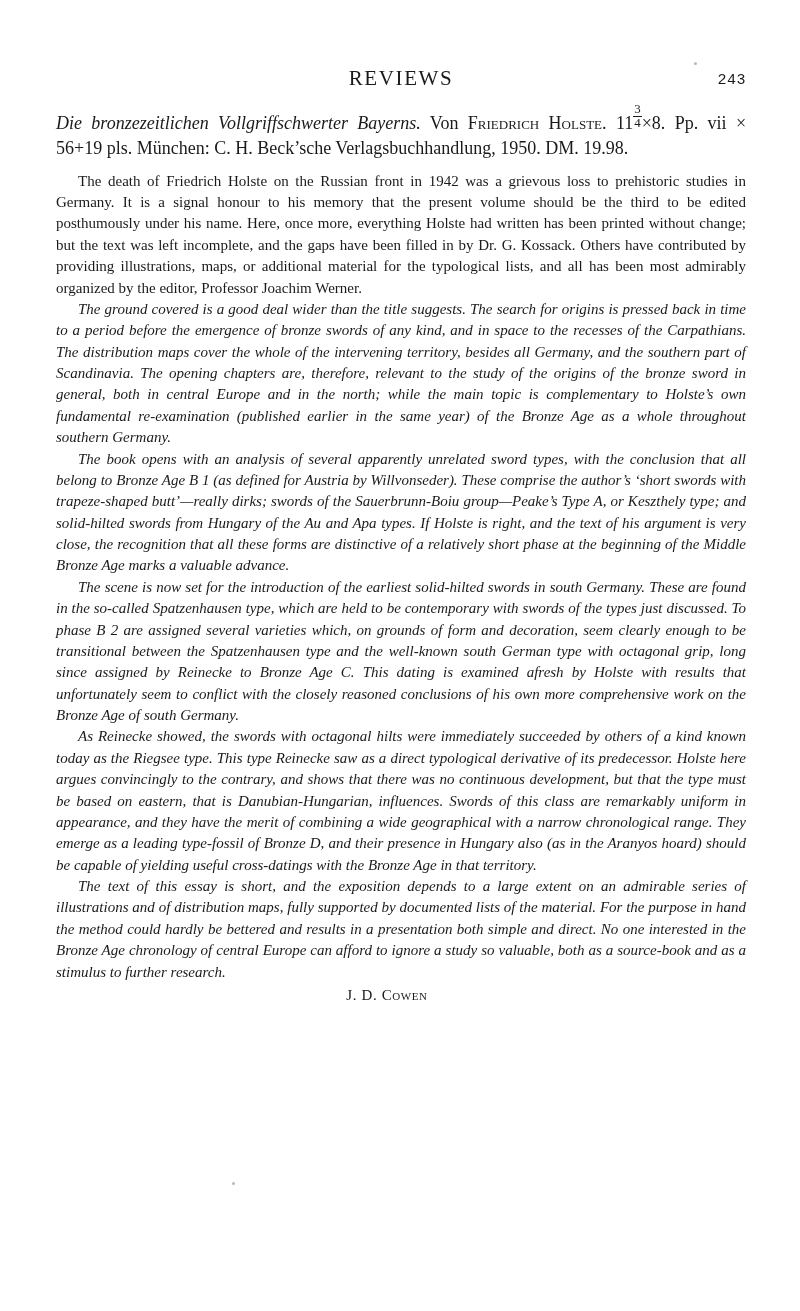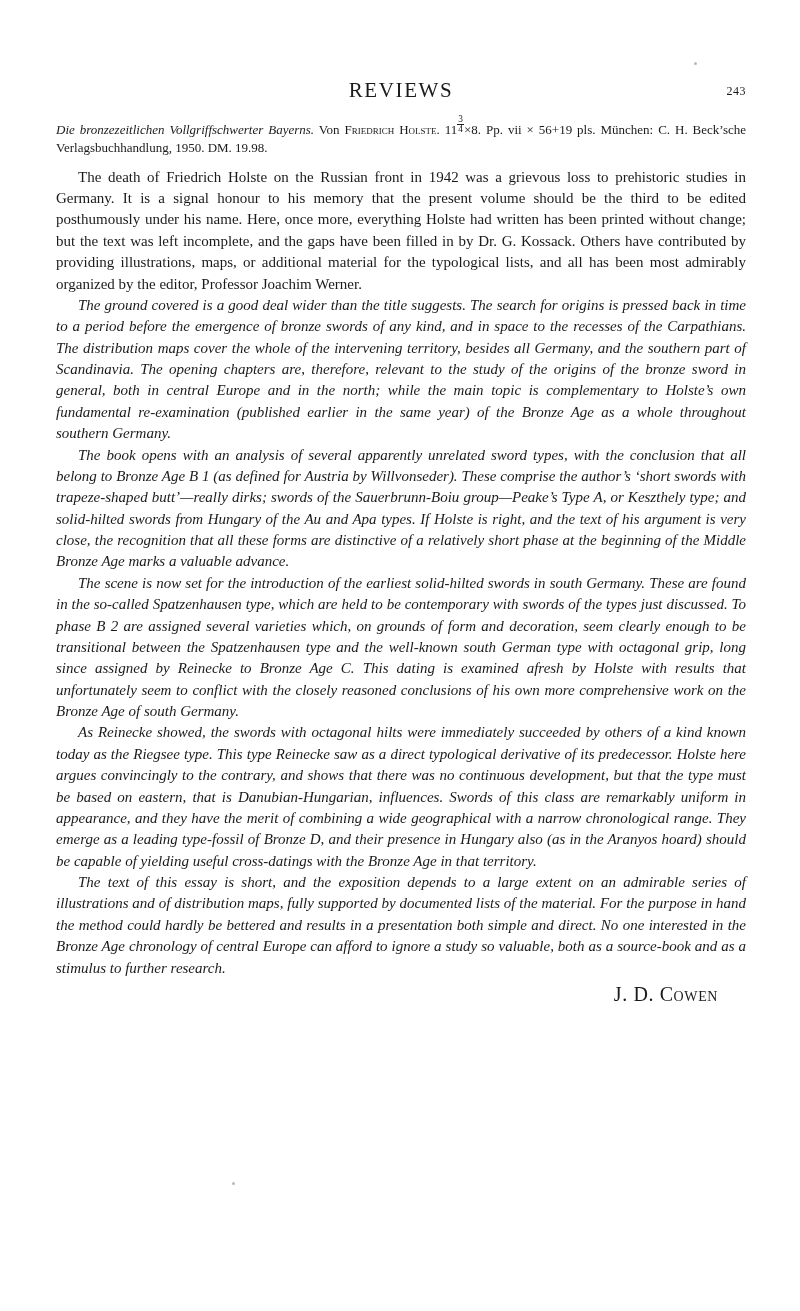"REVIEWS" .content { top: 78px -> 66px }
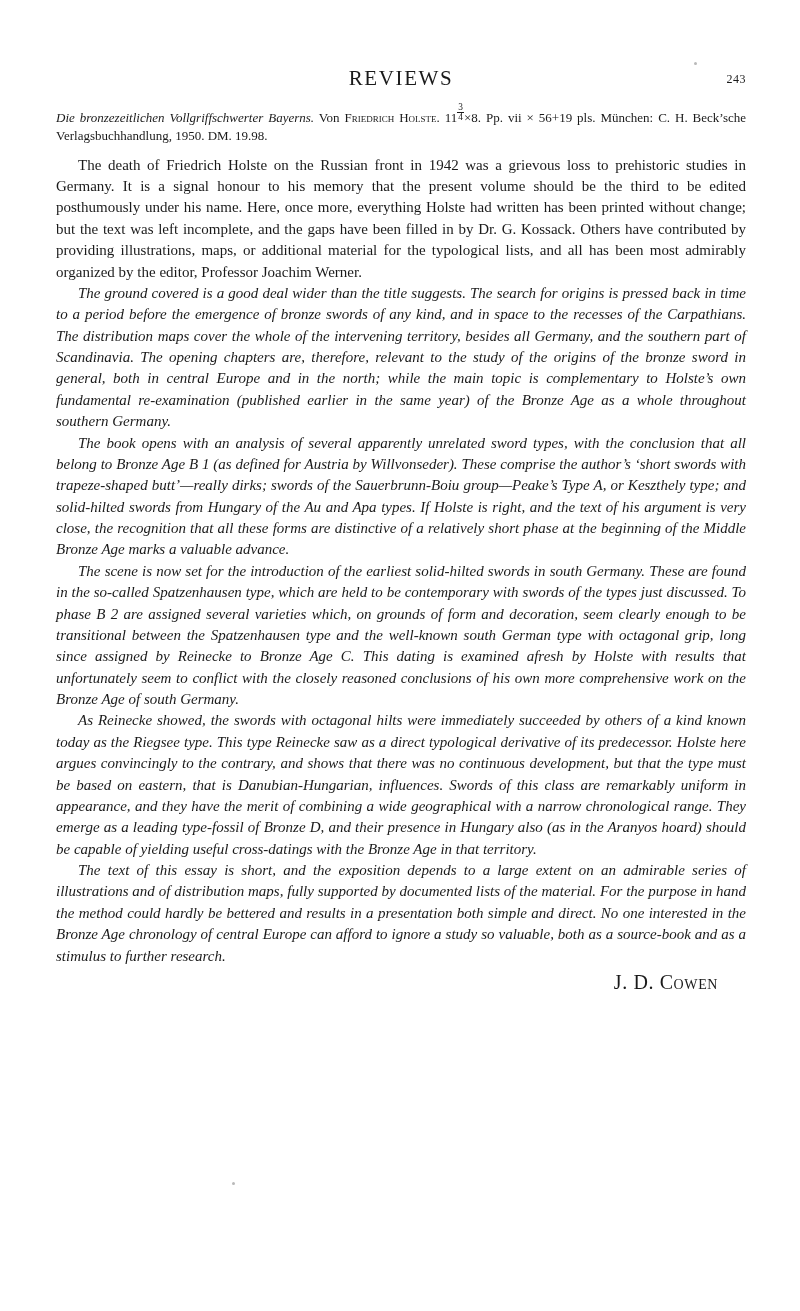"243" .folio { font-family: none -> Liberation Mono, monospace; font-size: 12px -> 15px }
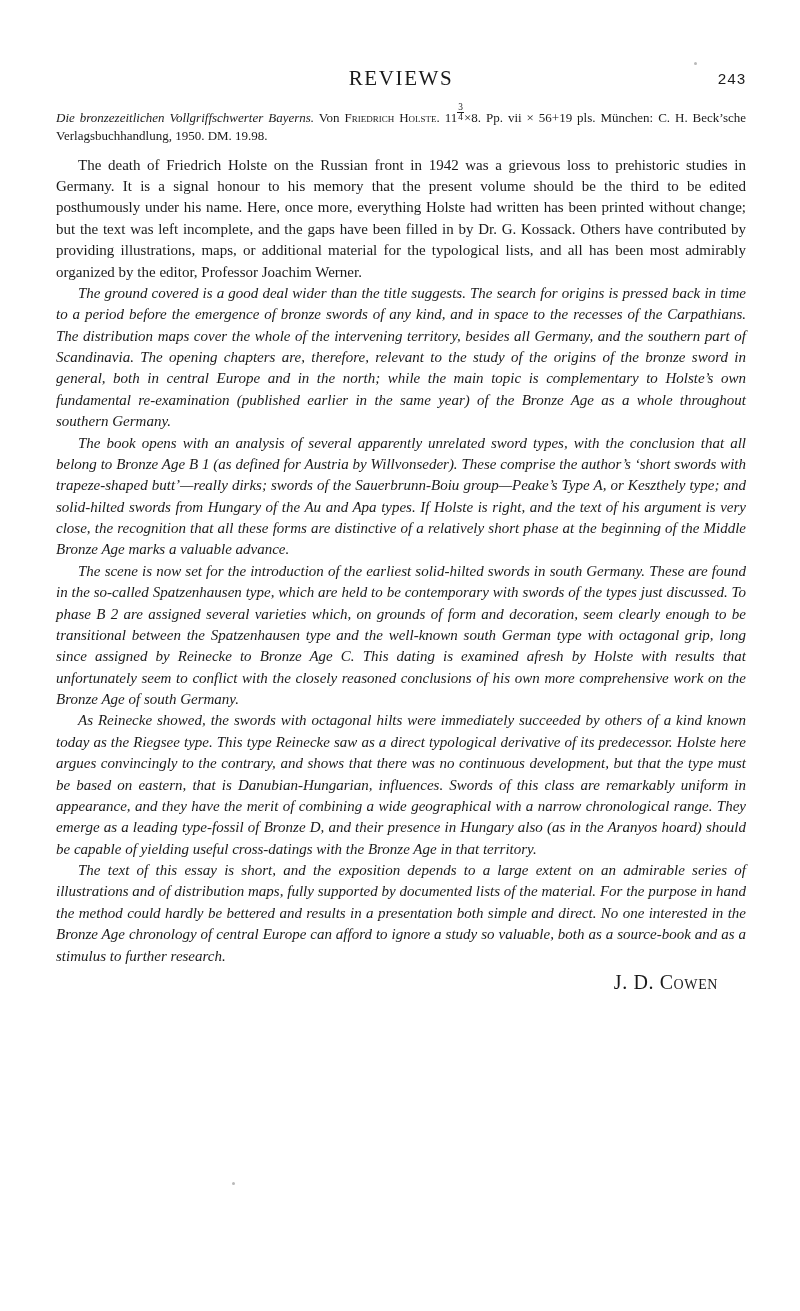"Die bronzezeitlichen Vollgriffschwerter" .headnote { font-size: 13px -> 18px }
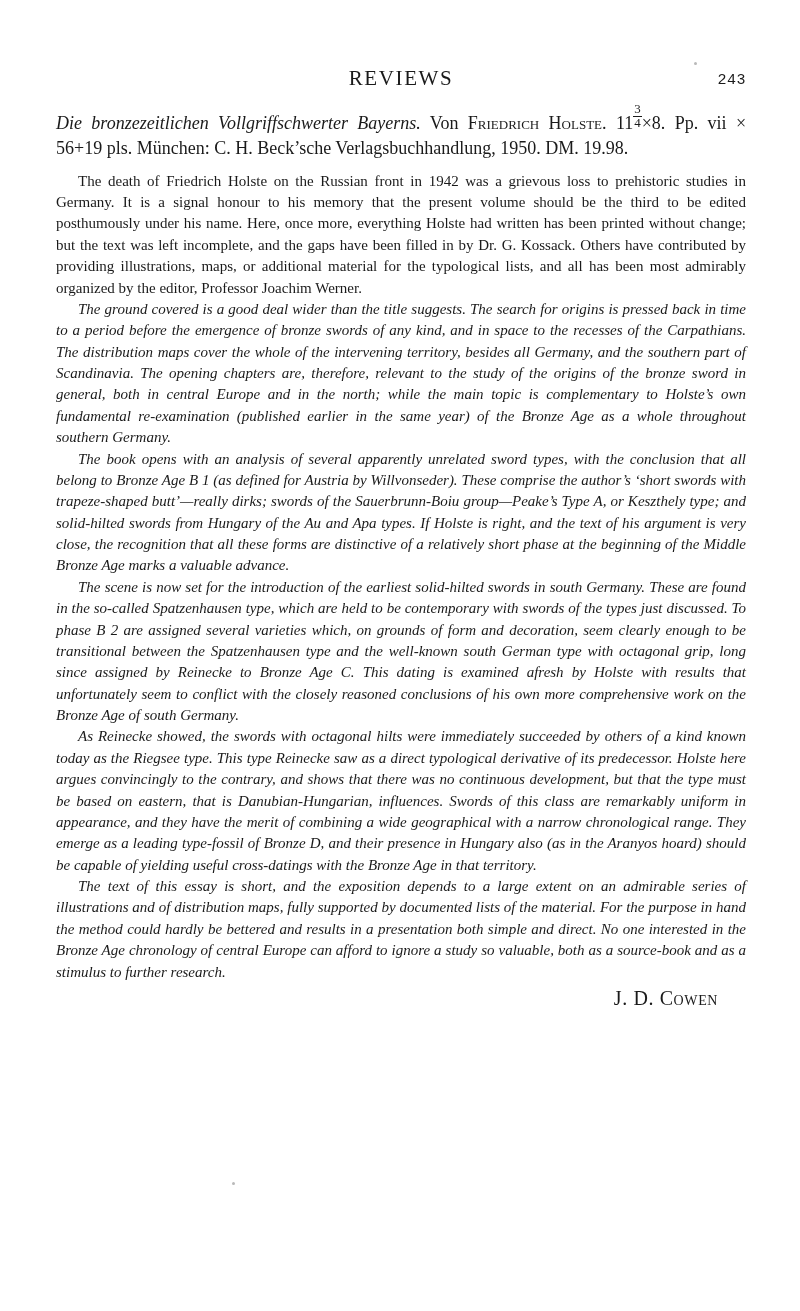"J. D. Cowen" .signature { font-size: 20px -> 15px; text-align: right -> center }
